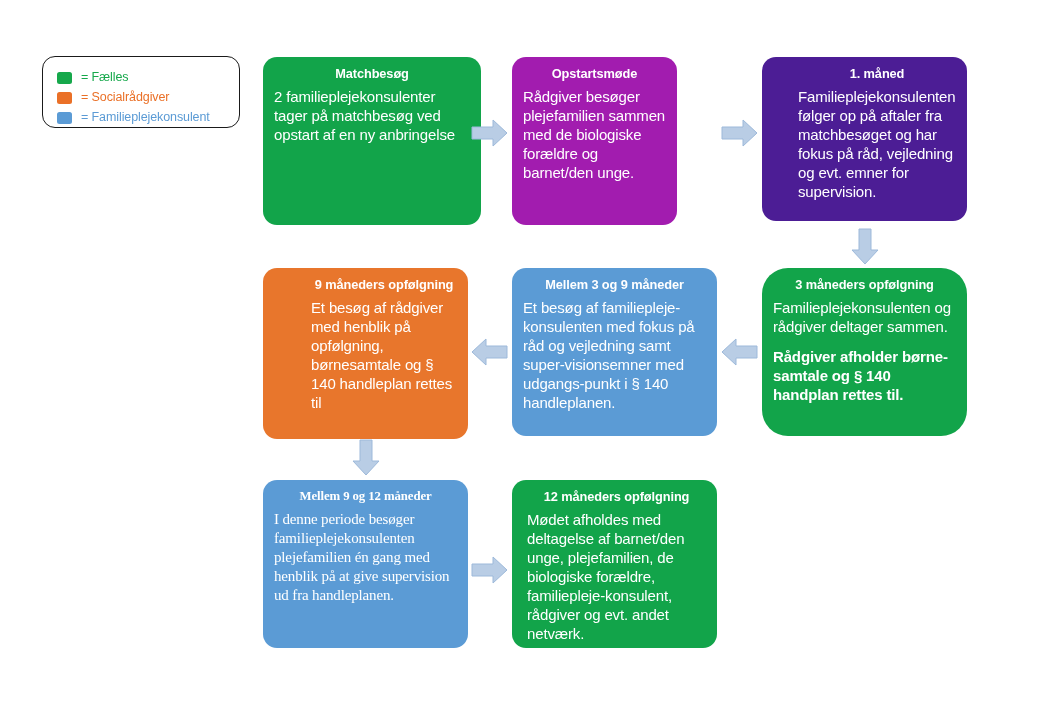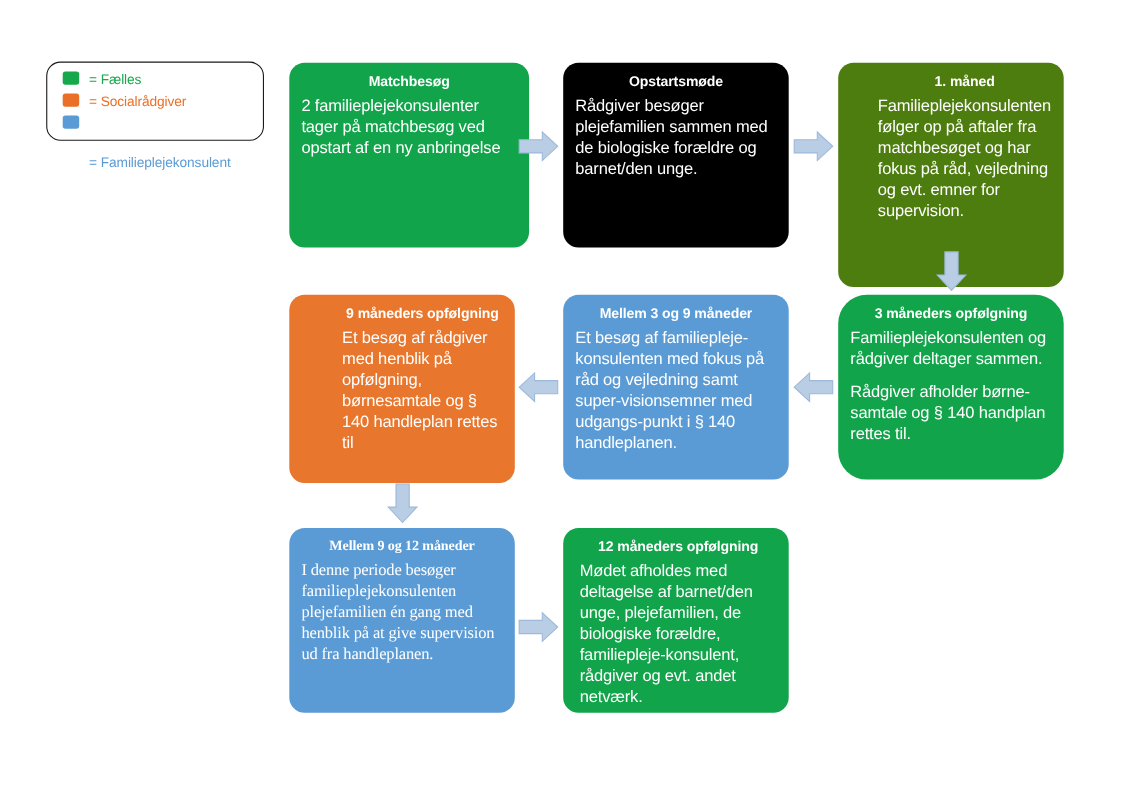"= Fælles" .legend-row { align-items: flex-start -> flex-end }
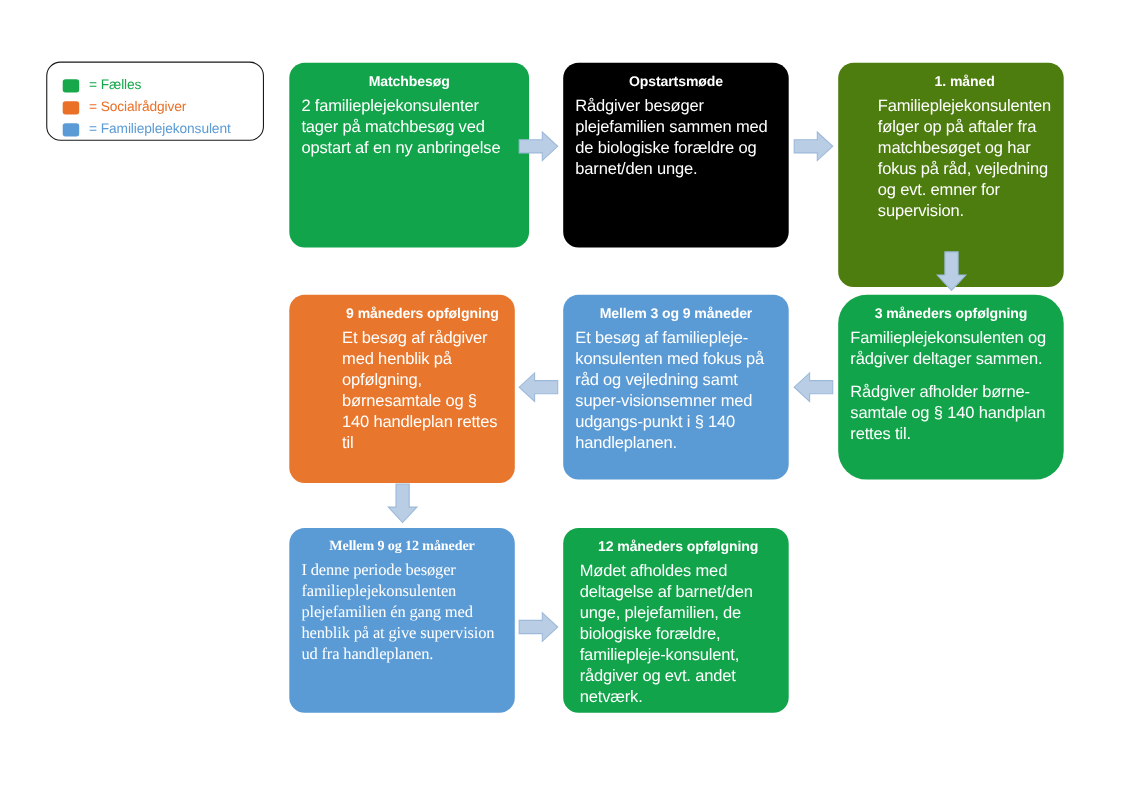"Opstartsmøde" div.node { background: #000000 -> #a21caf; width: 205px -> 165px }
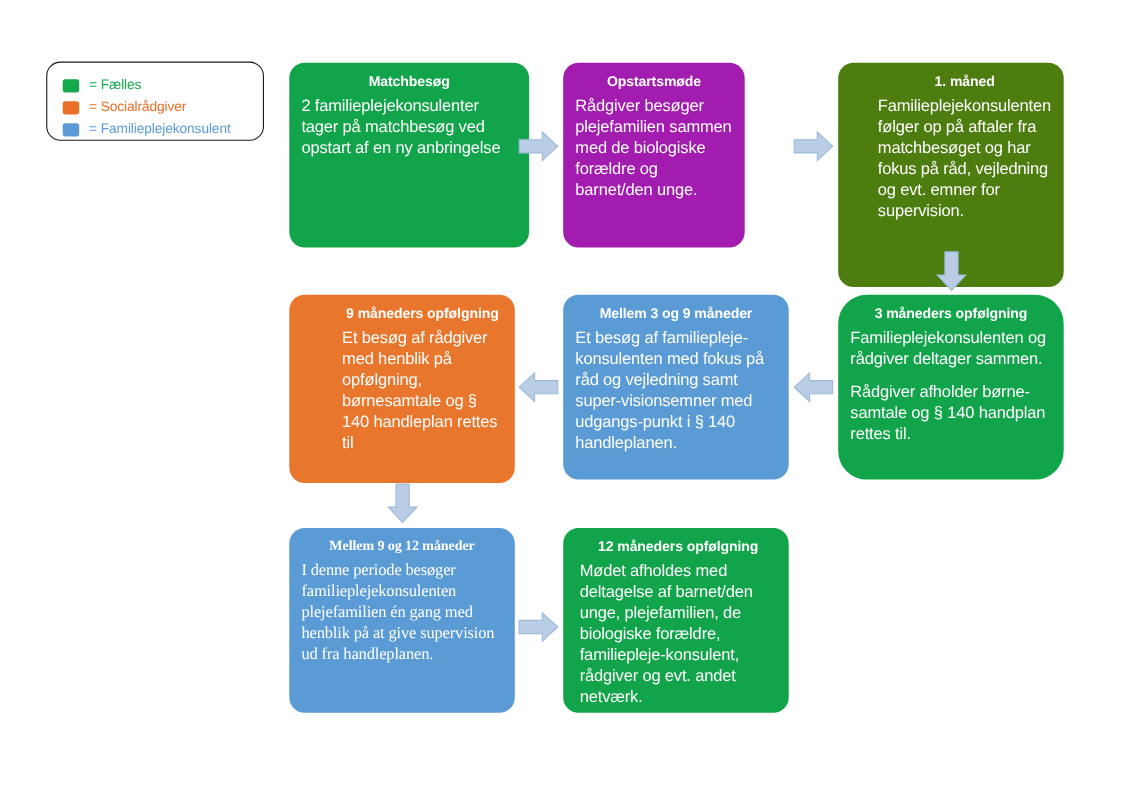"1. måned" div.node { background: #4d7c0f -> #4c1d95; height: 204px -> 164px }
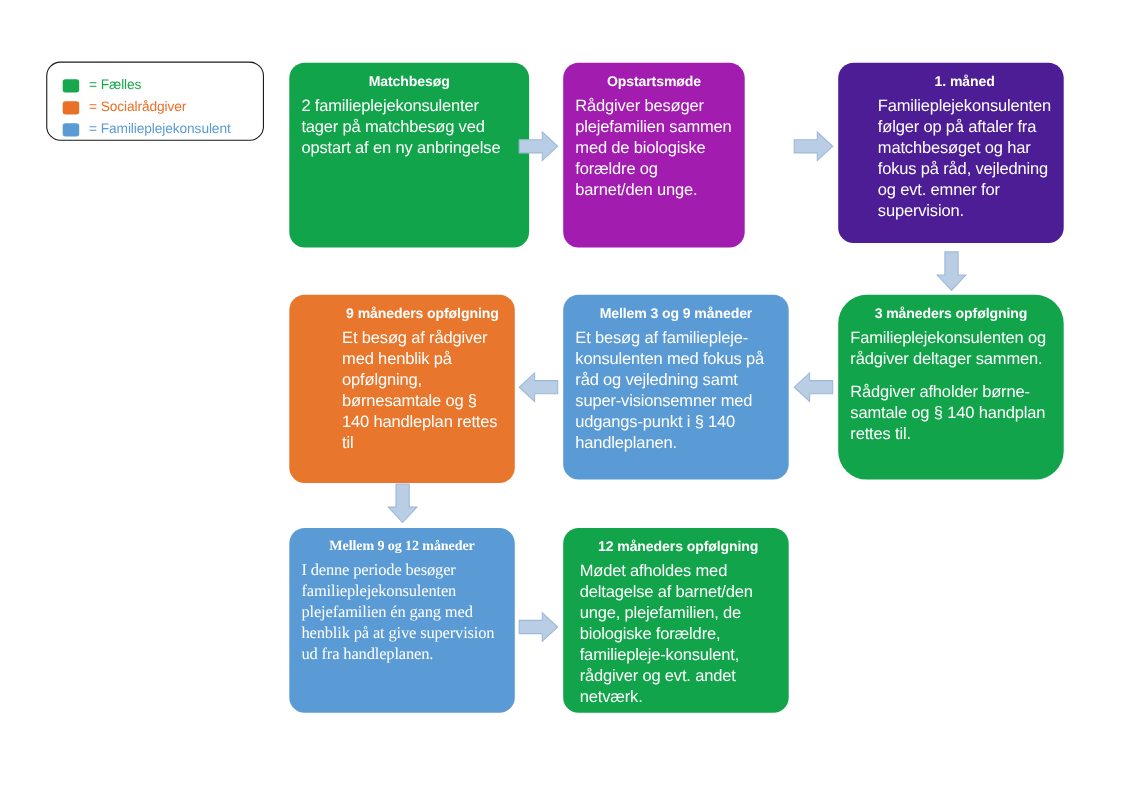"Rådgiver afholder børne-samtale og §" .node-body p + p { font-weight: none -> bold }
